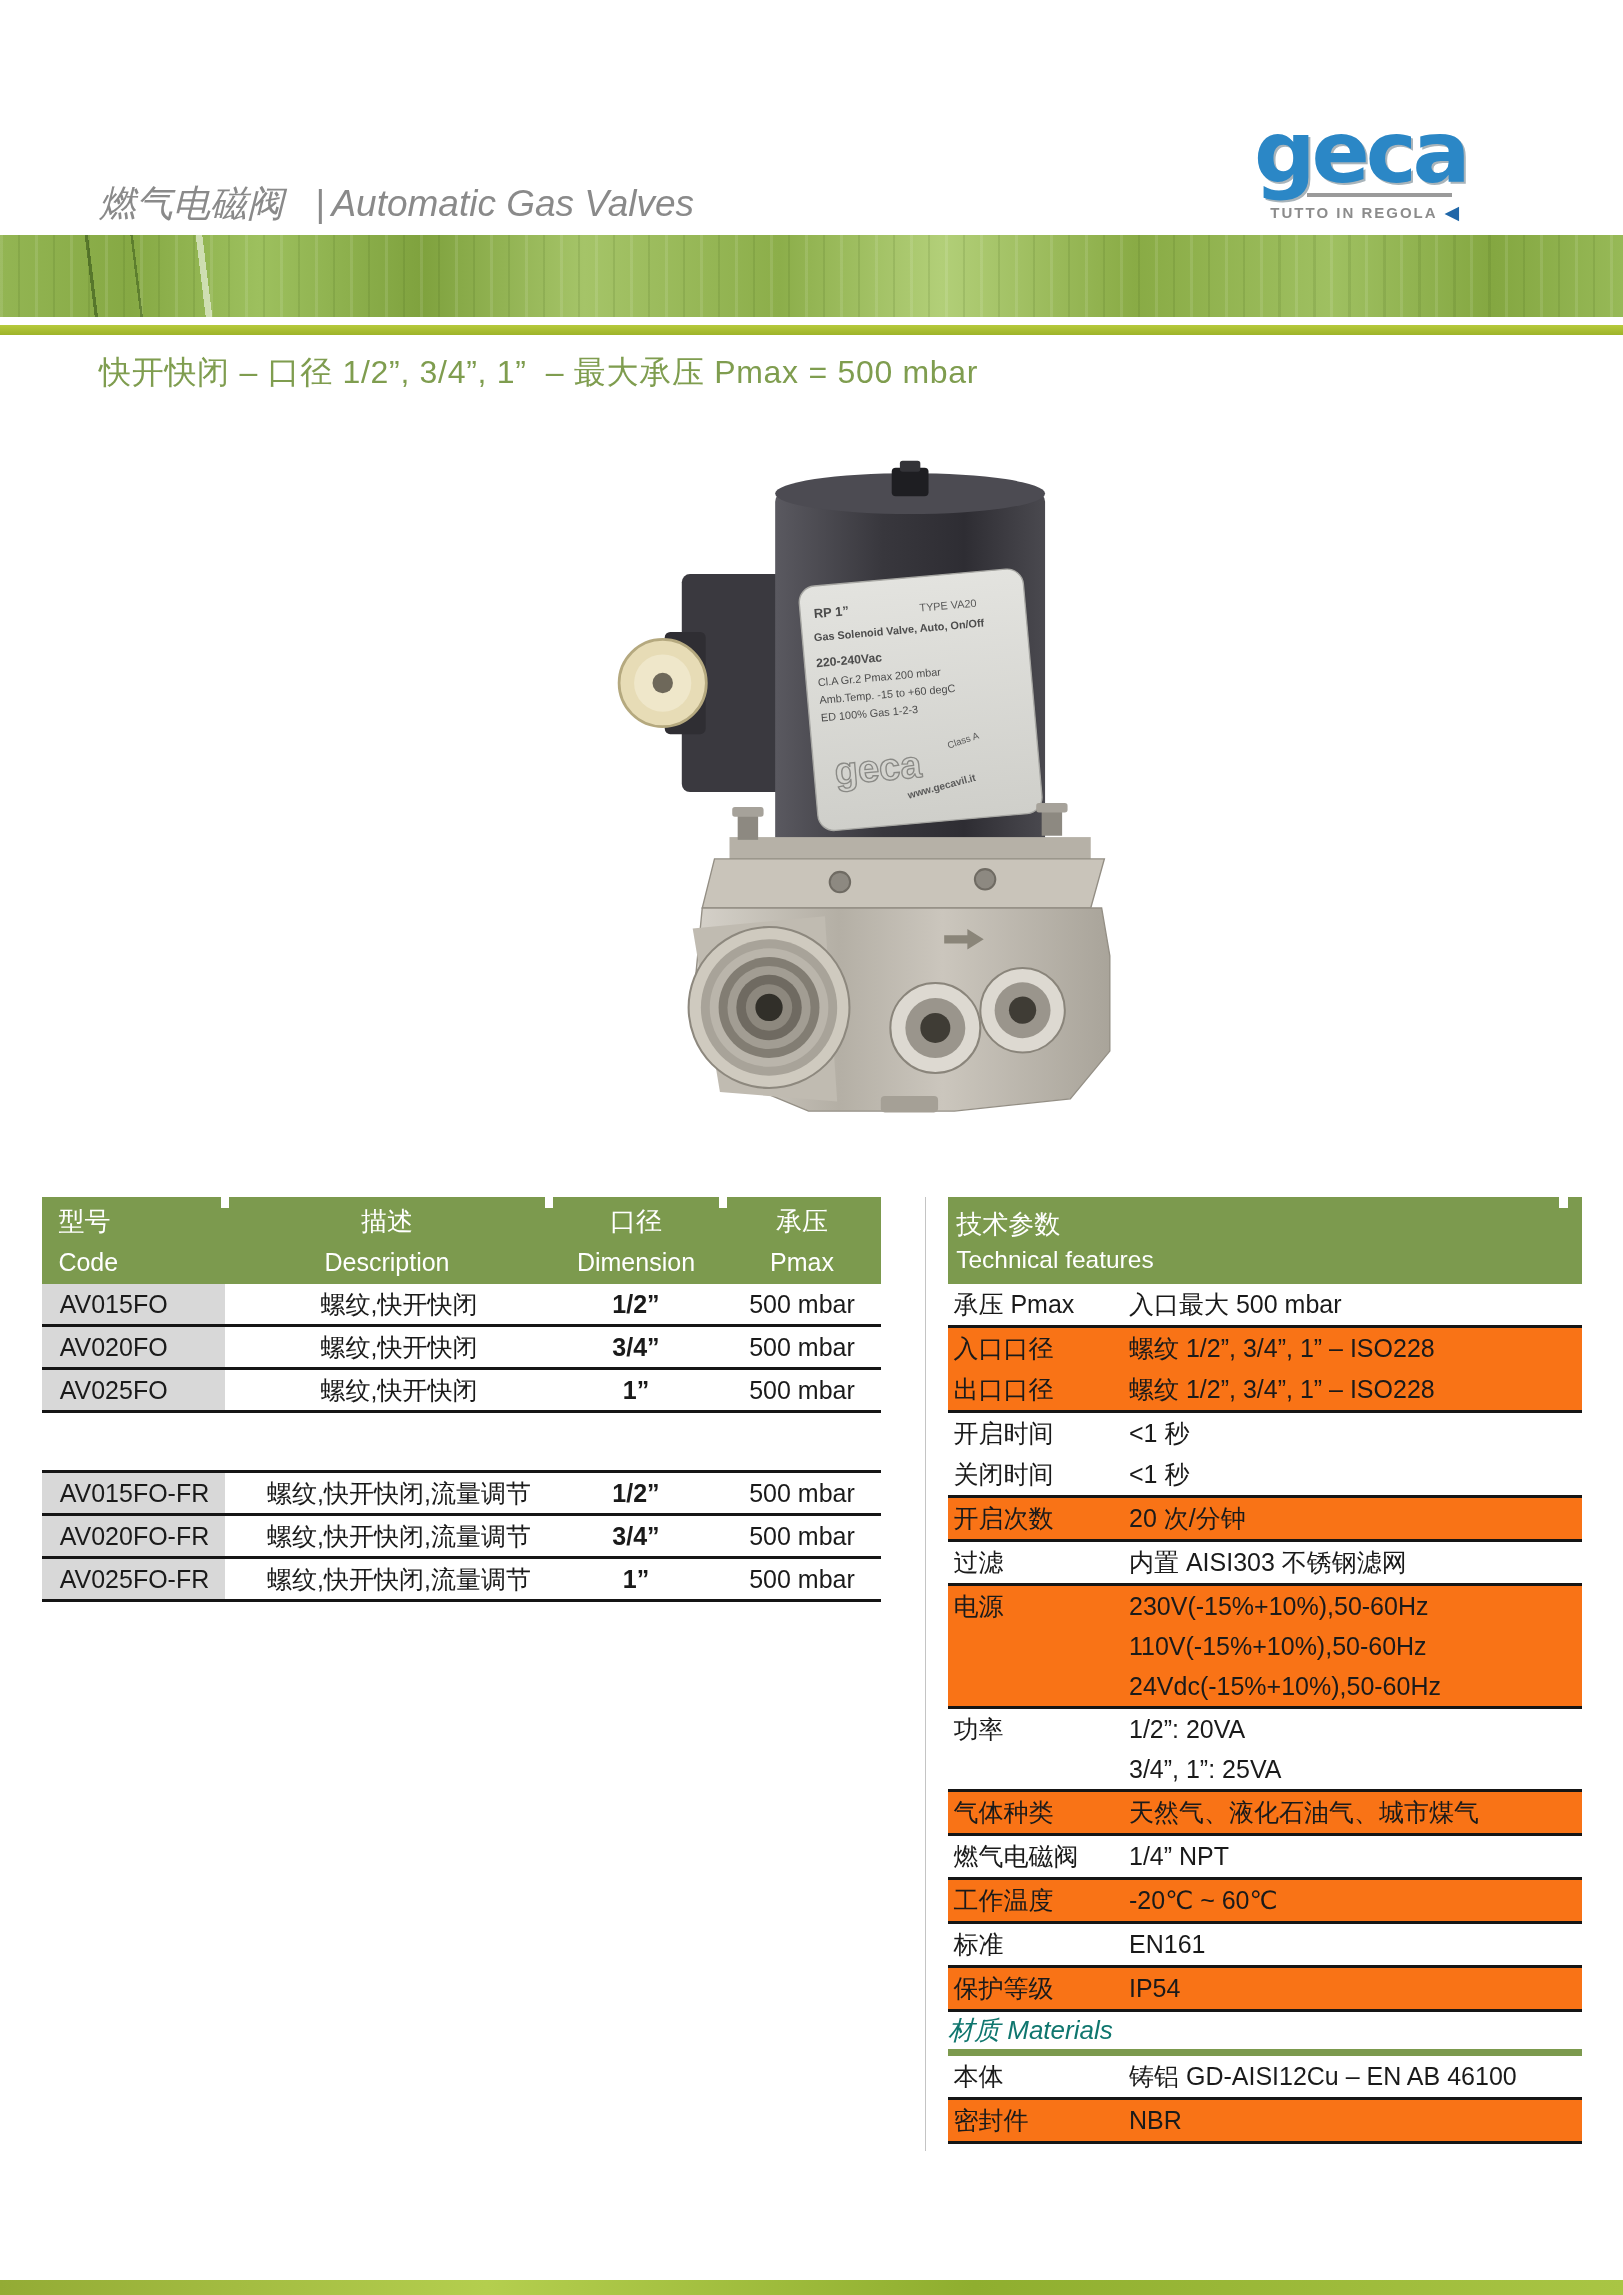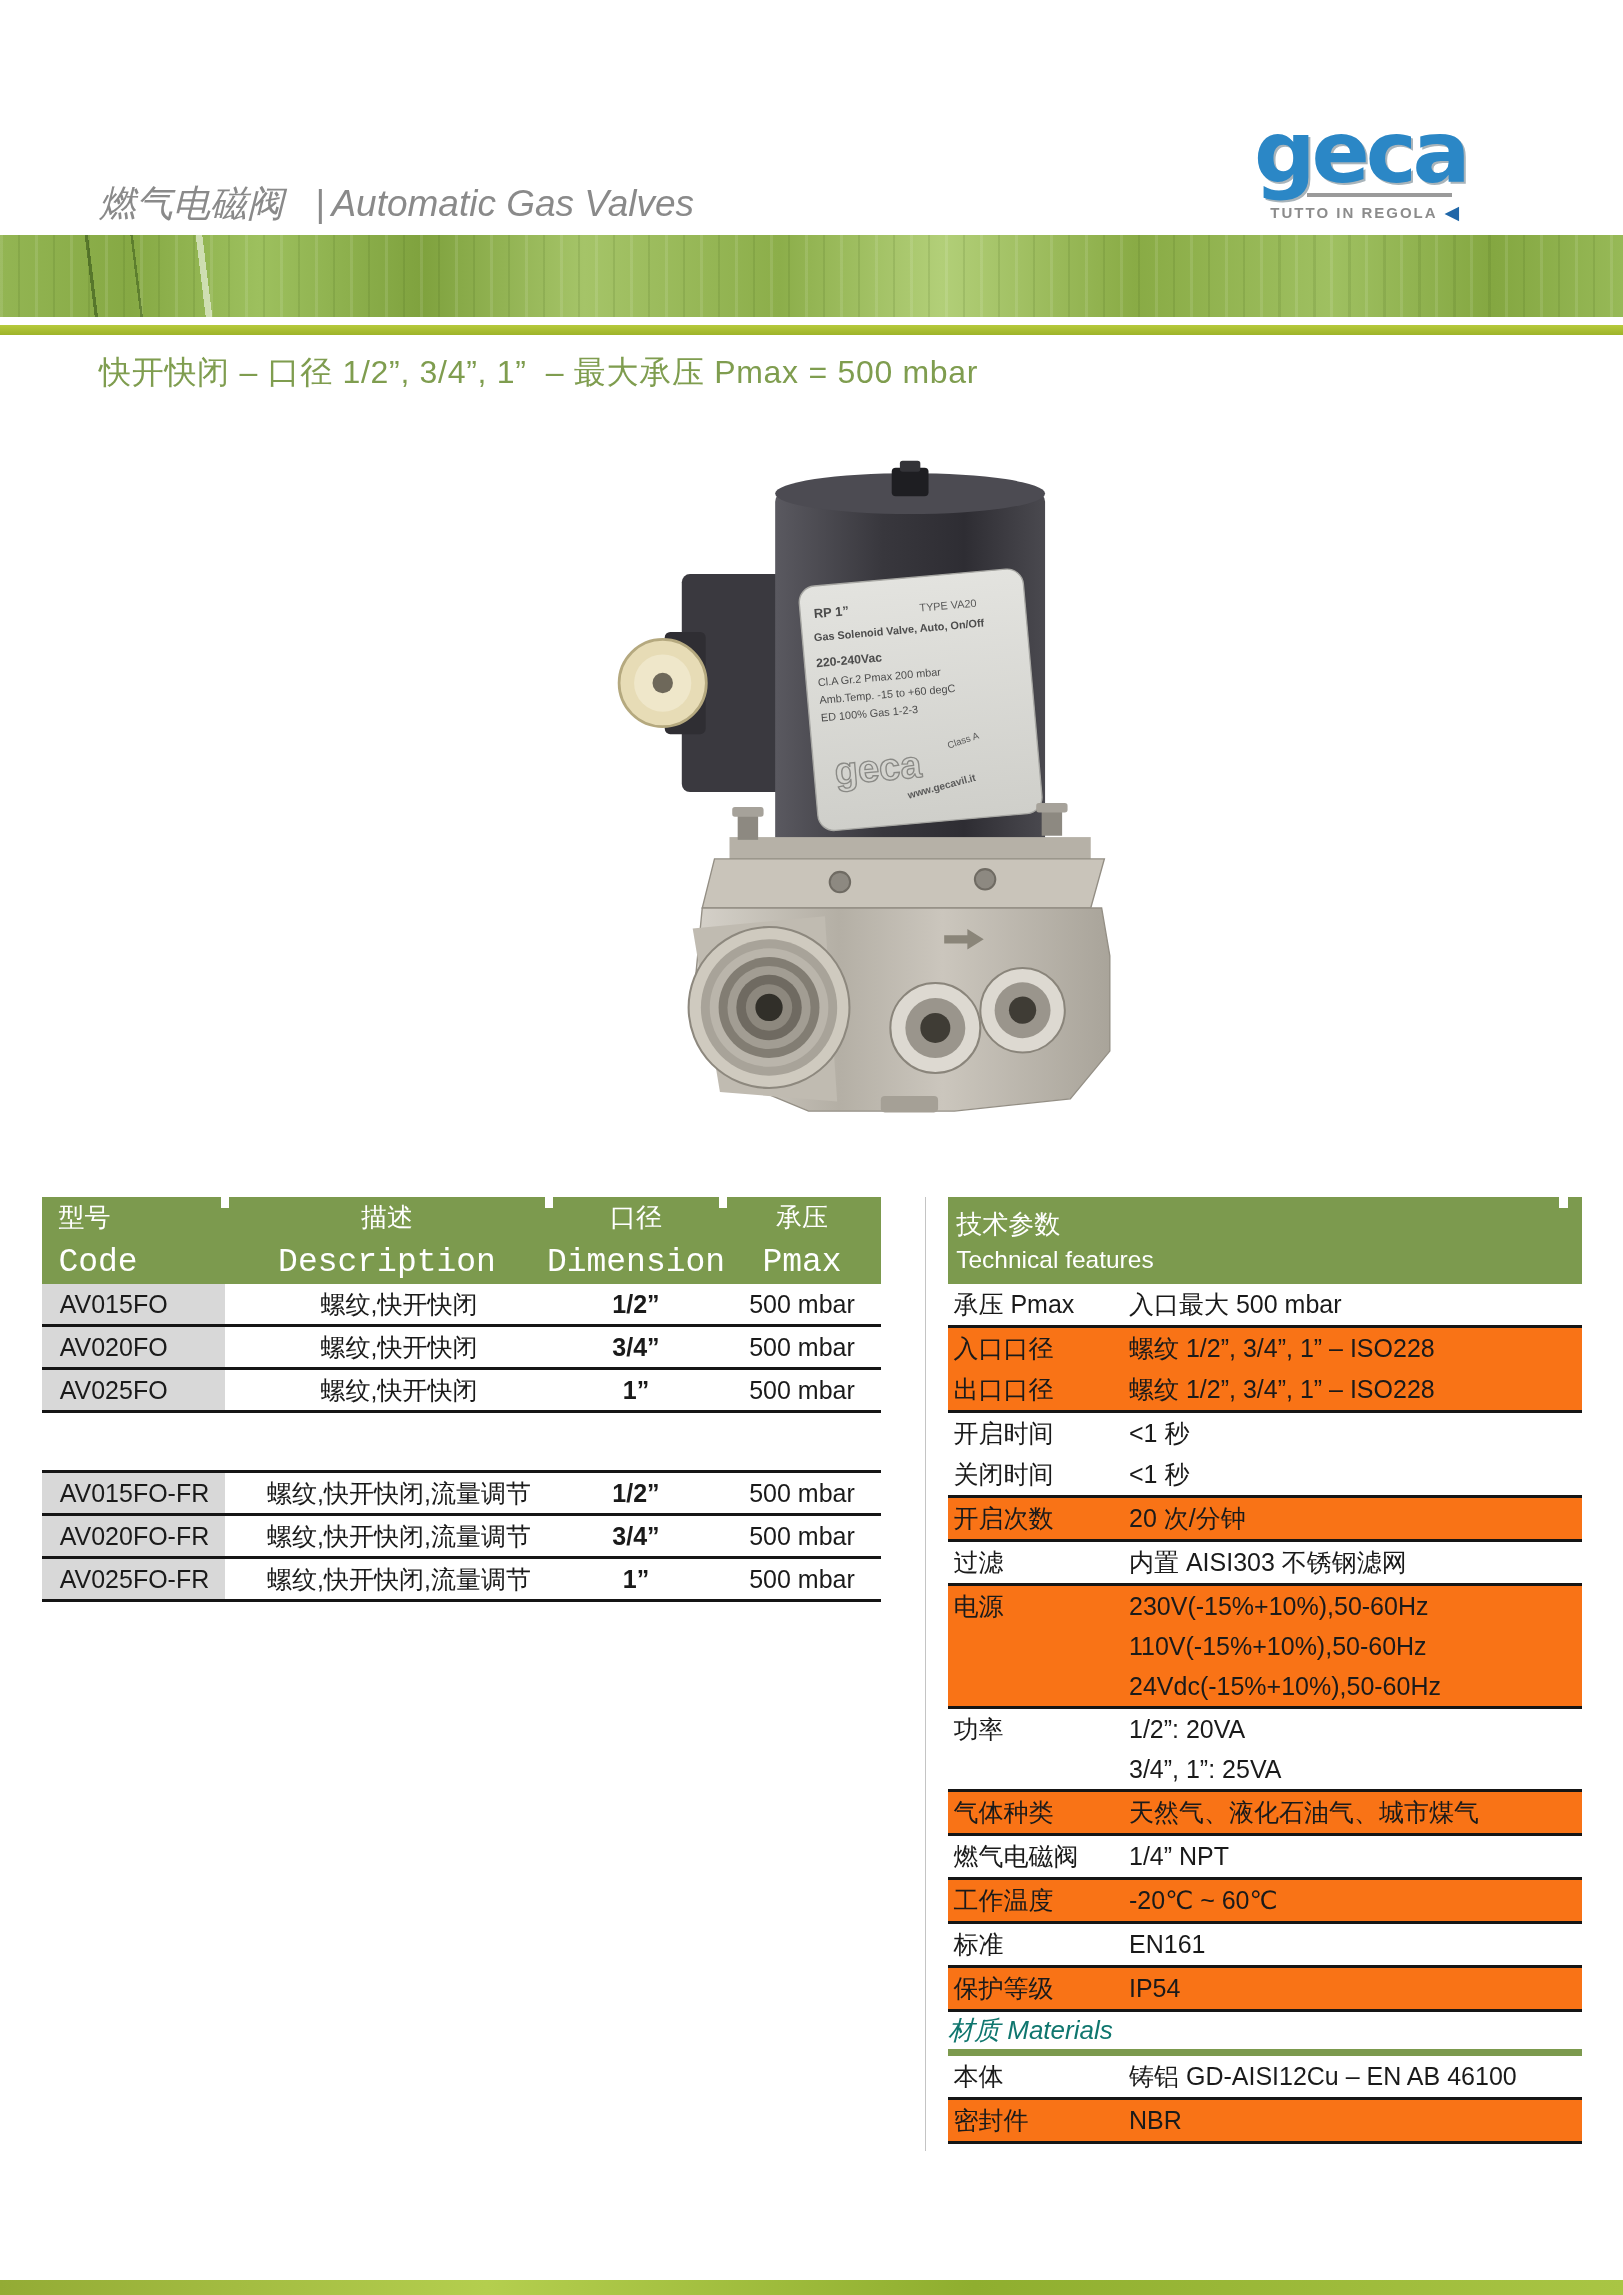"Code" .pt-hcell .en { font-family: Liberation Mono, monospace -> none; font-size: 33px -> 25px }
